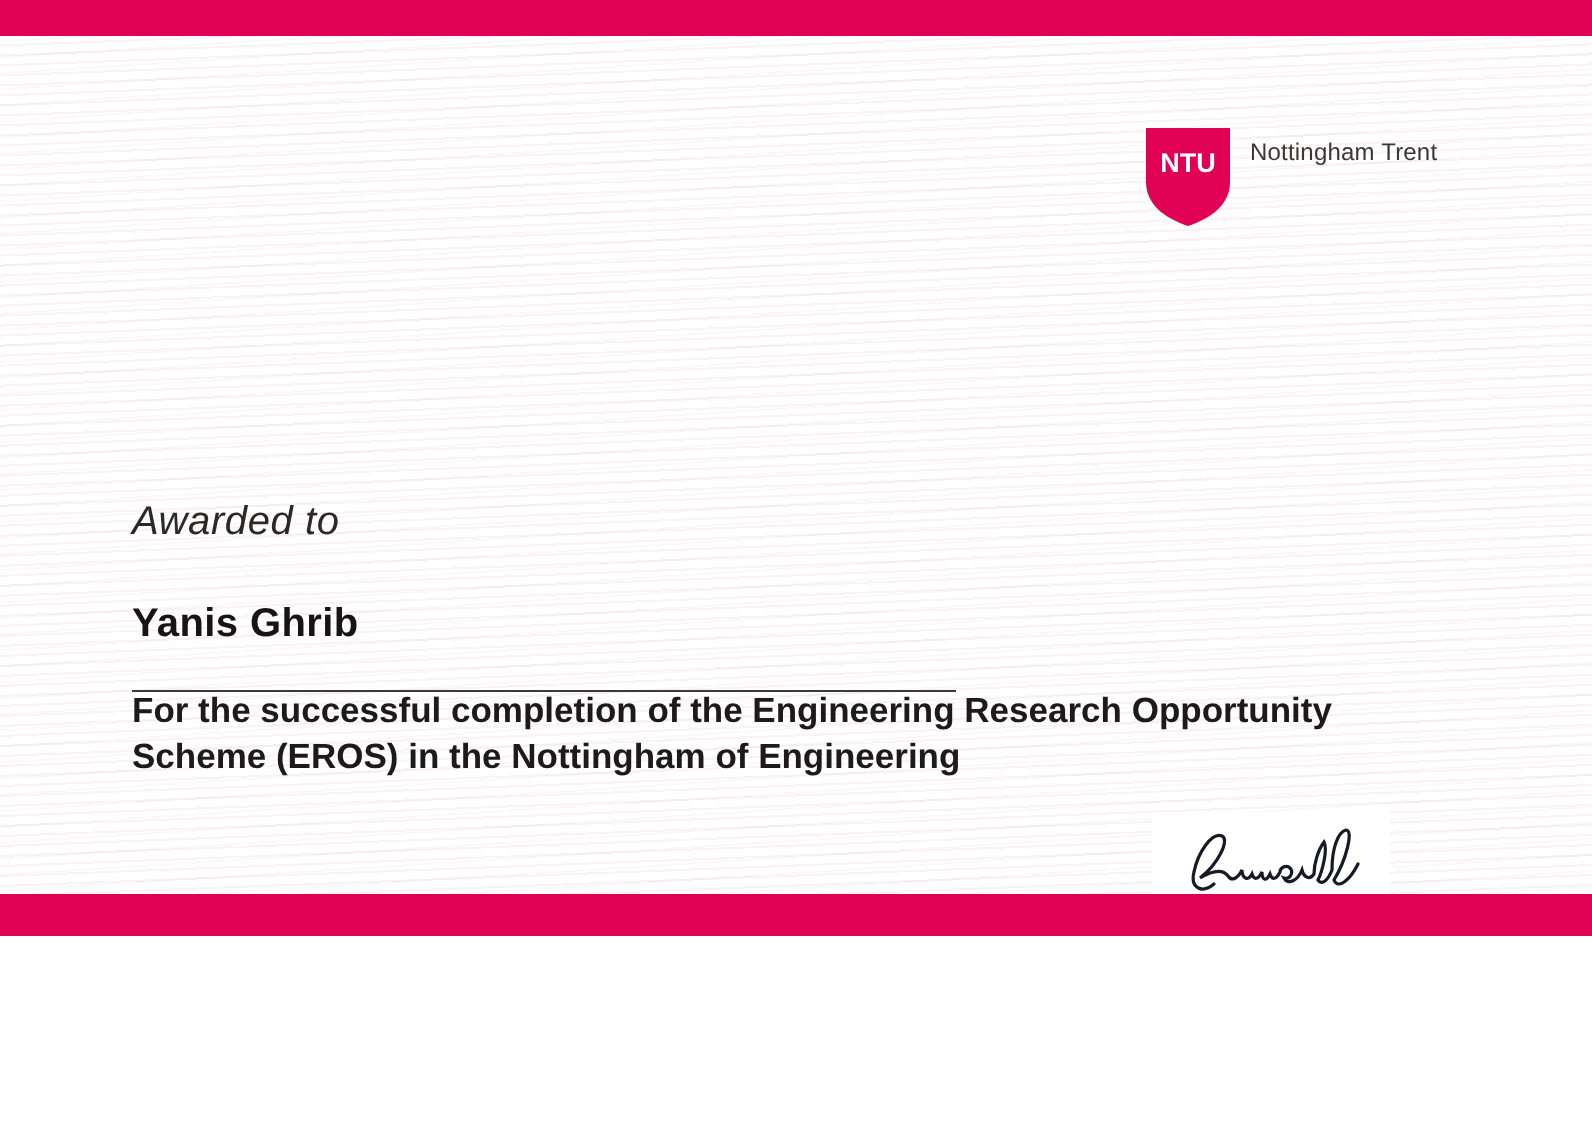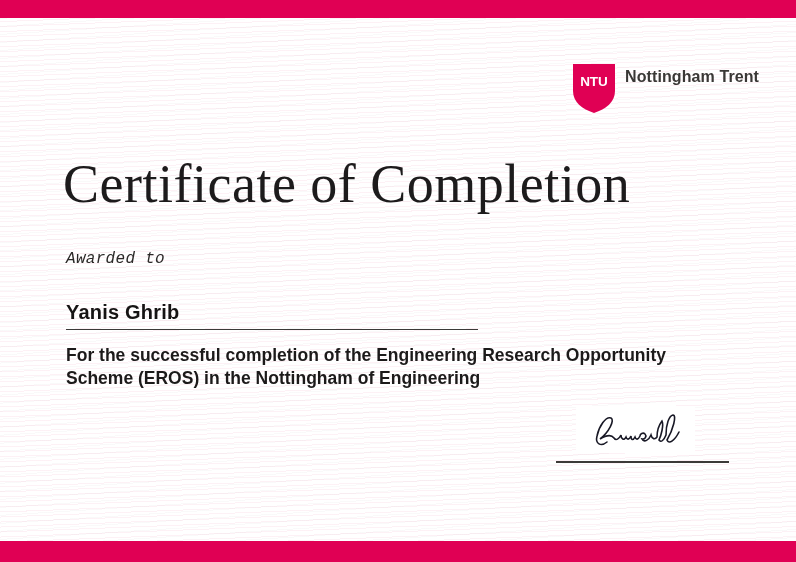"NTU" .certificate { height: 562px -> 468px }
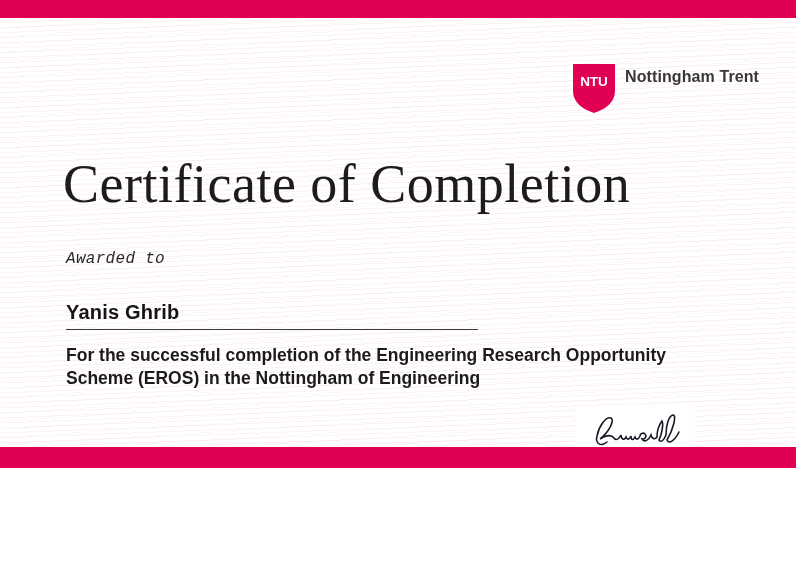"Nottingham Trent" .brand-text { font-size: 16px -> 12px; font-weight: 700 -> 400 }
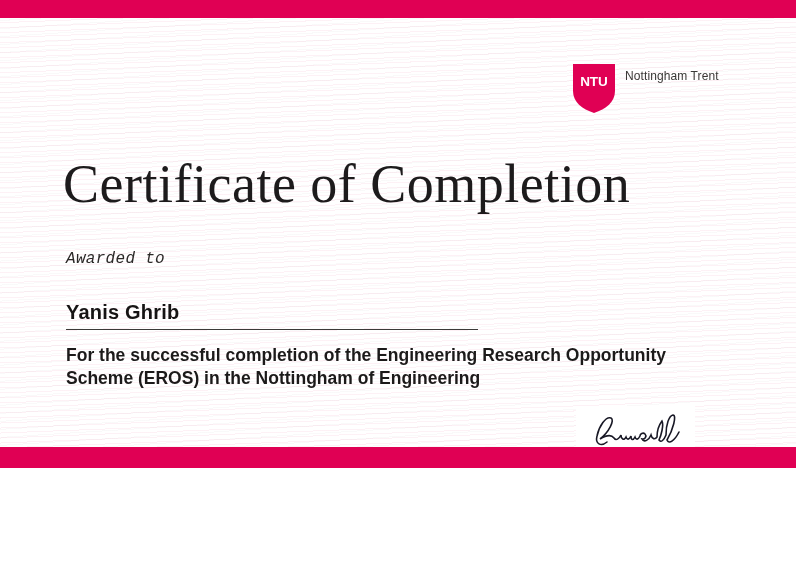"Certificate of Completion" div.title { html: <div>Certificate of Completion</div> -> none }
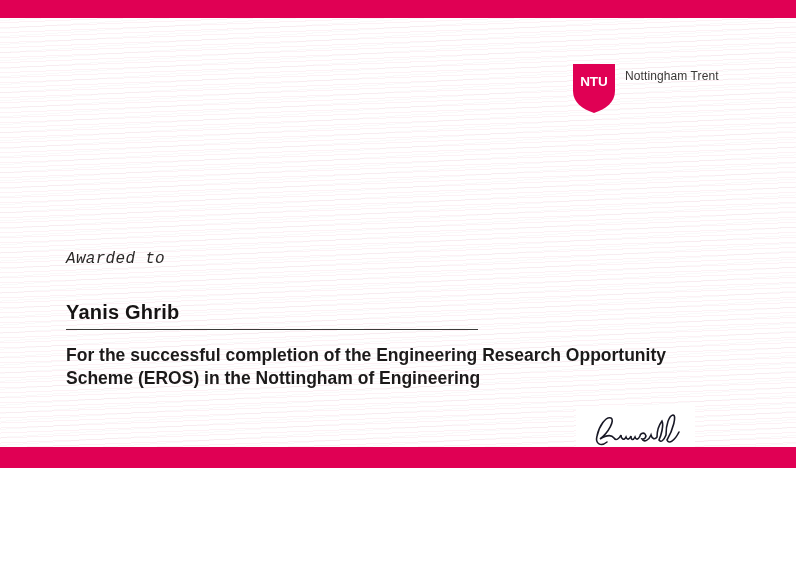"Awarded to" .awarded { font-family: Liberation Mono, monospace -> none; font-size: 16px -> 20px }
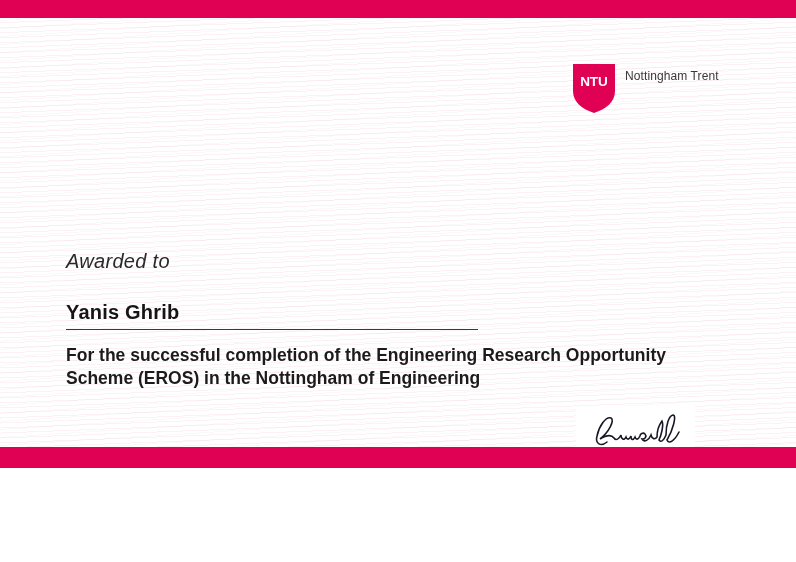"Yanis Ghrib" .name-block { padding-bottom: 5px -> 21px }
